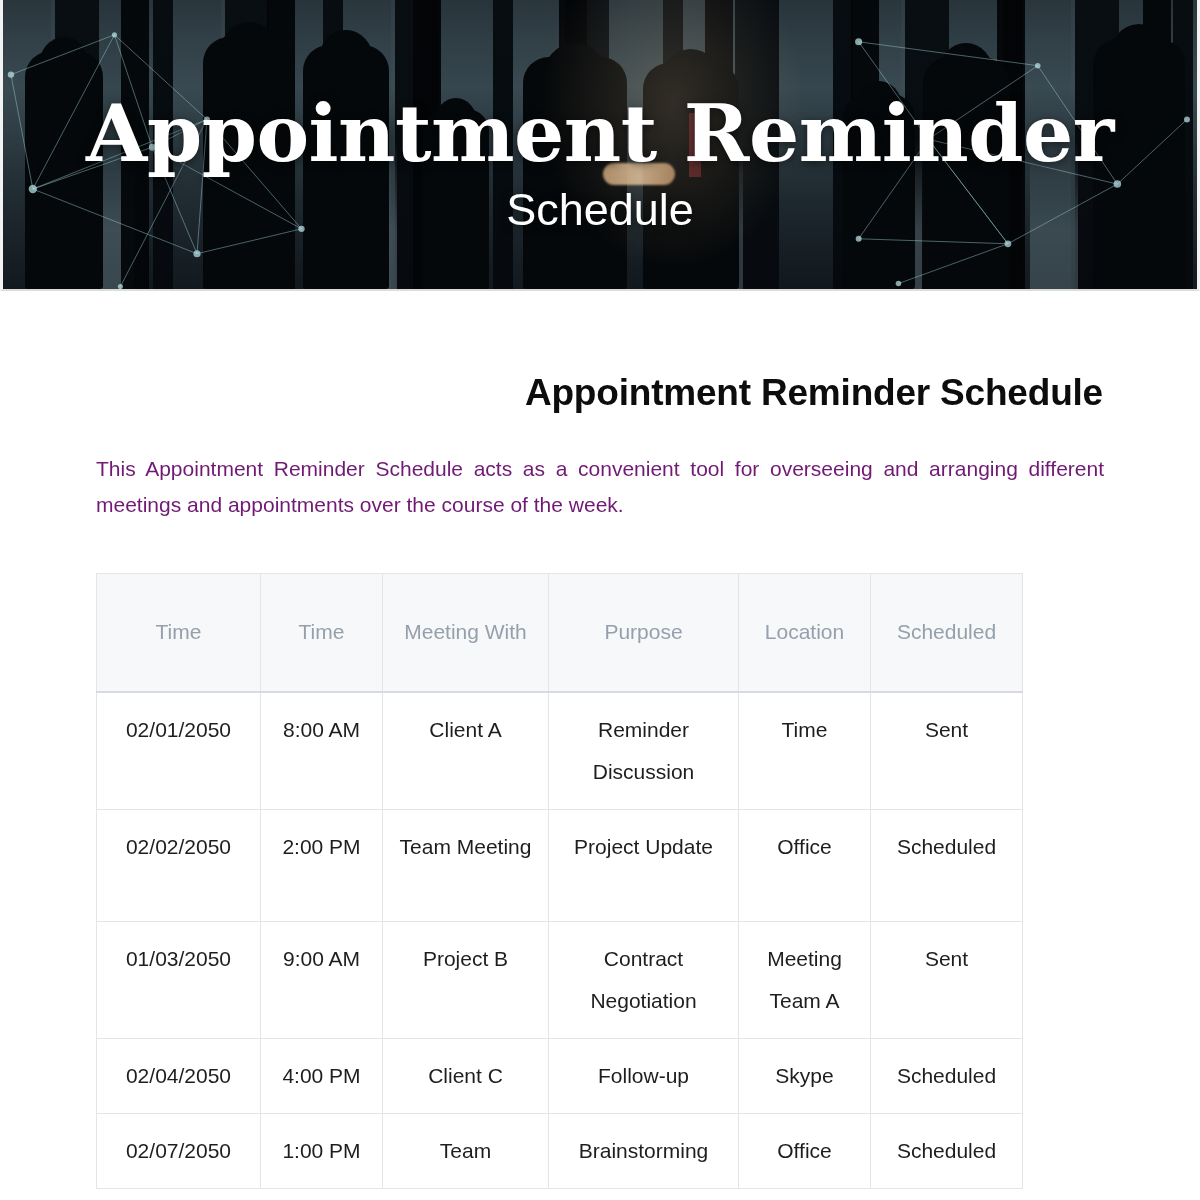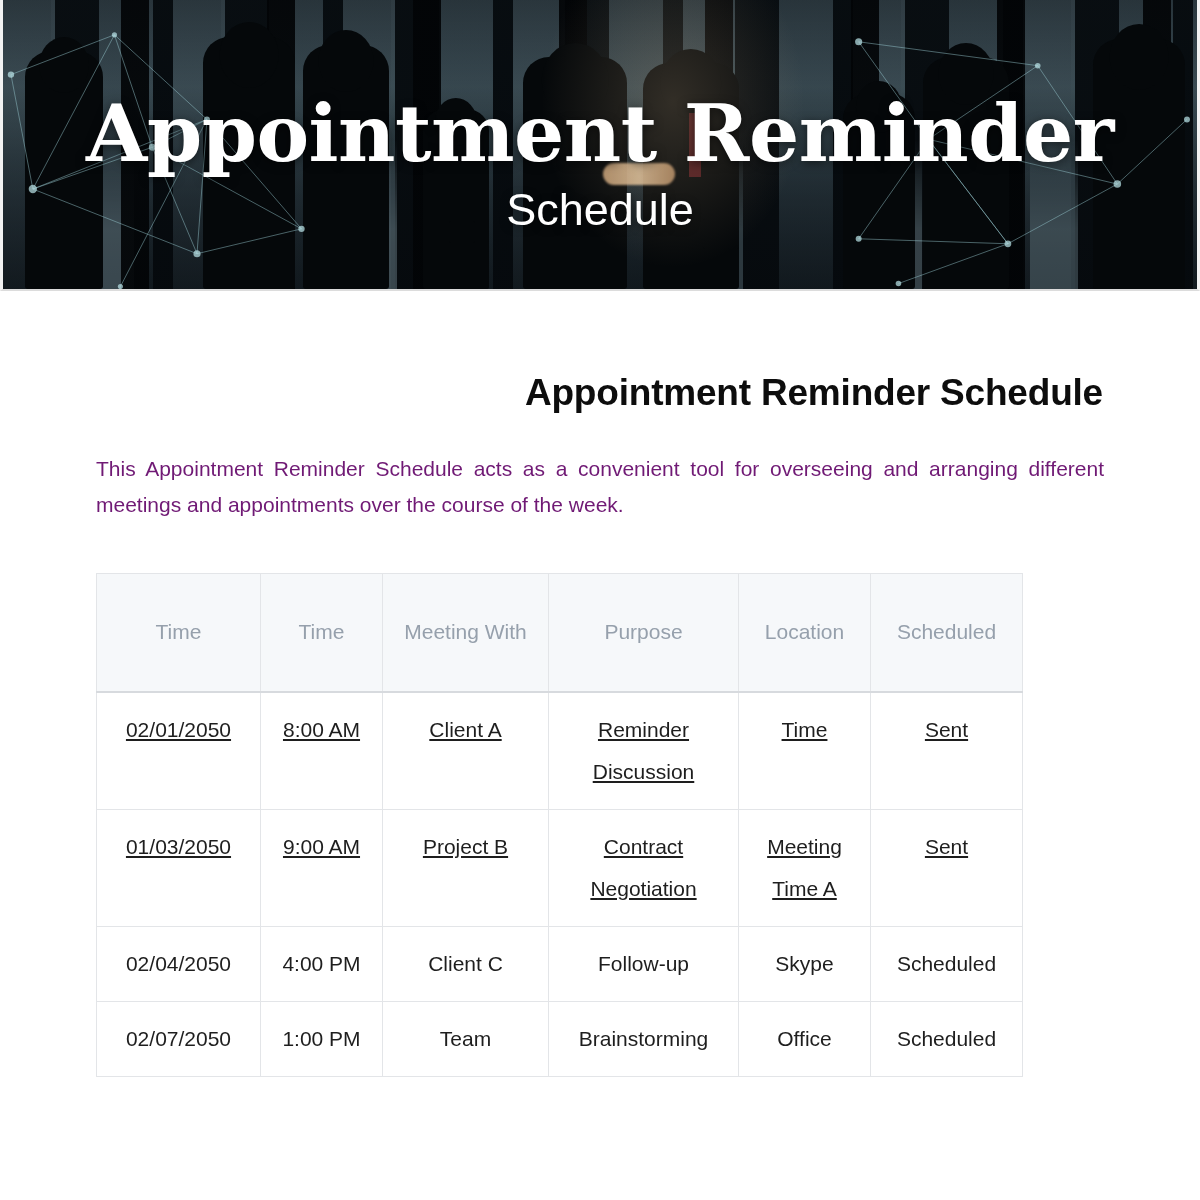"02/01/2050" table.schedule tbody tr.r-tall td { text-decoration: underline -> none }
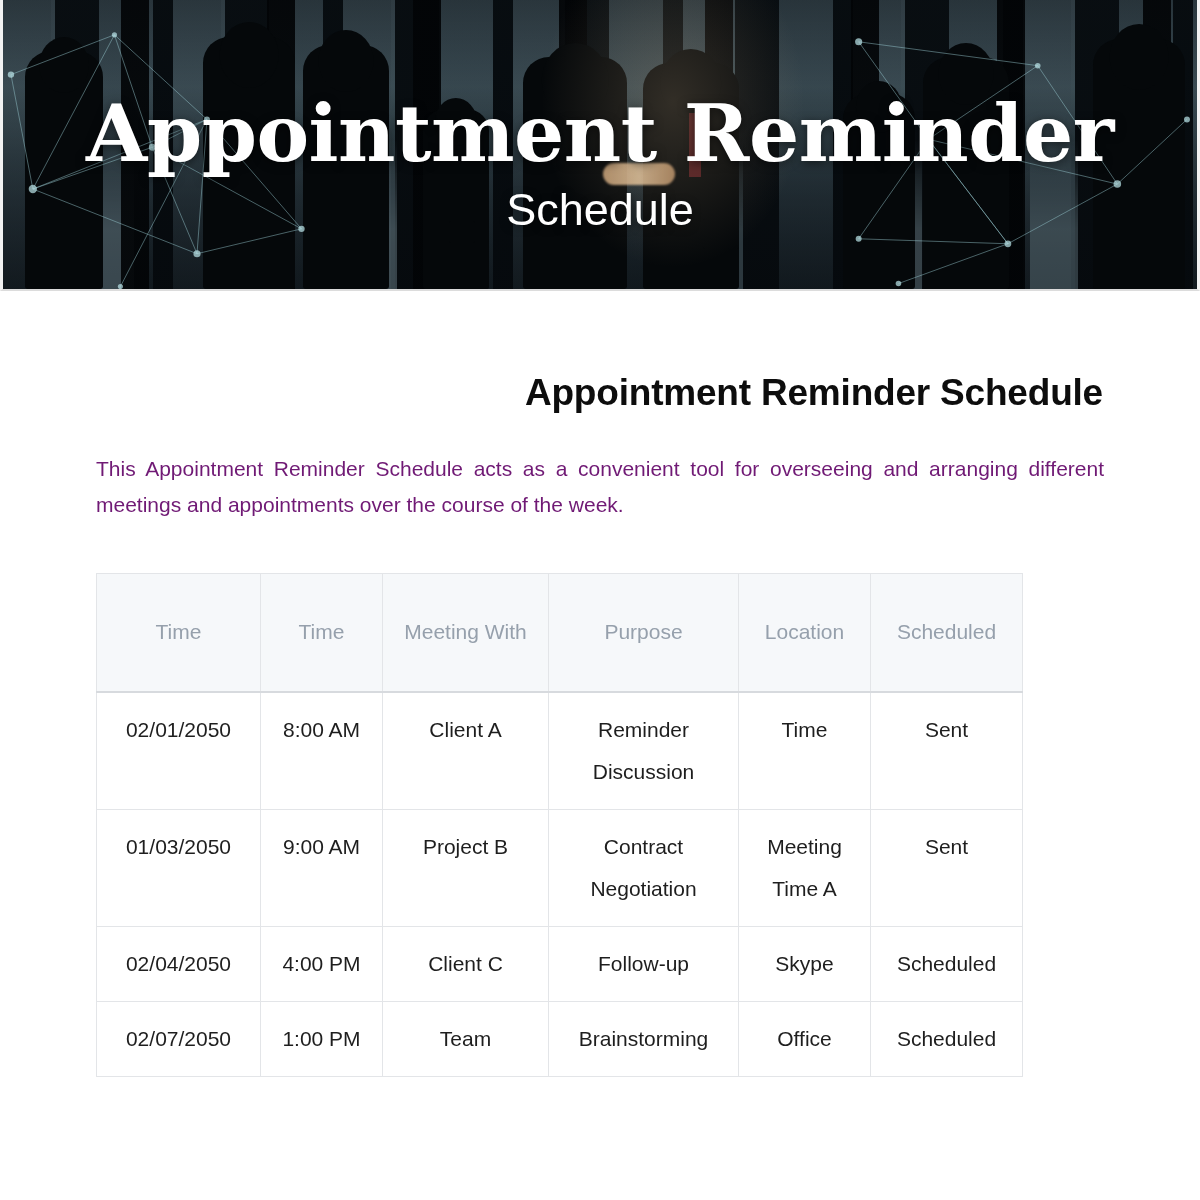"02/02/2050" tr.r-tall { html: none -> <tr> <td>02/02/2050</td> <td>2:00 PM</td> <td>Team Meeting</td> <td>Project Update</td> <td>Office</td> <td>Scheduled</td> </tr> }
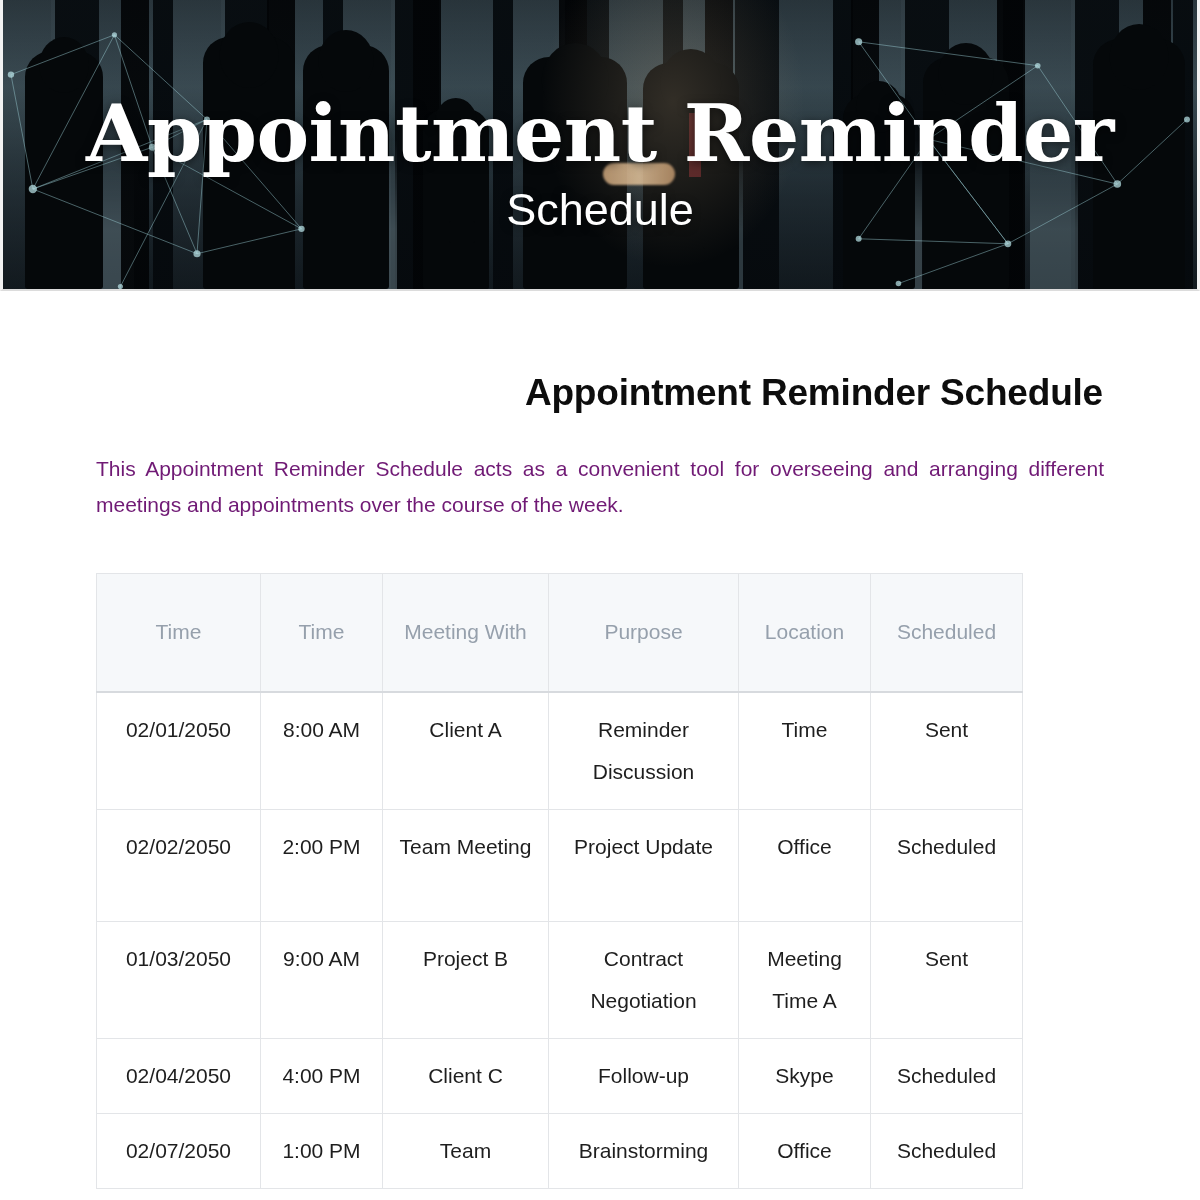"Meeting Time A" td { text: Time -> Team }
